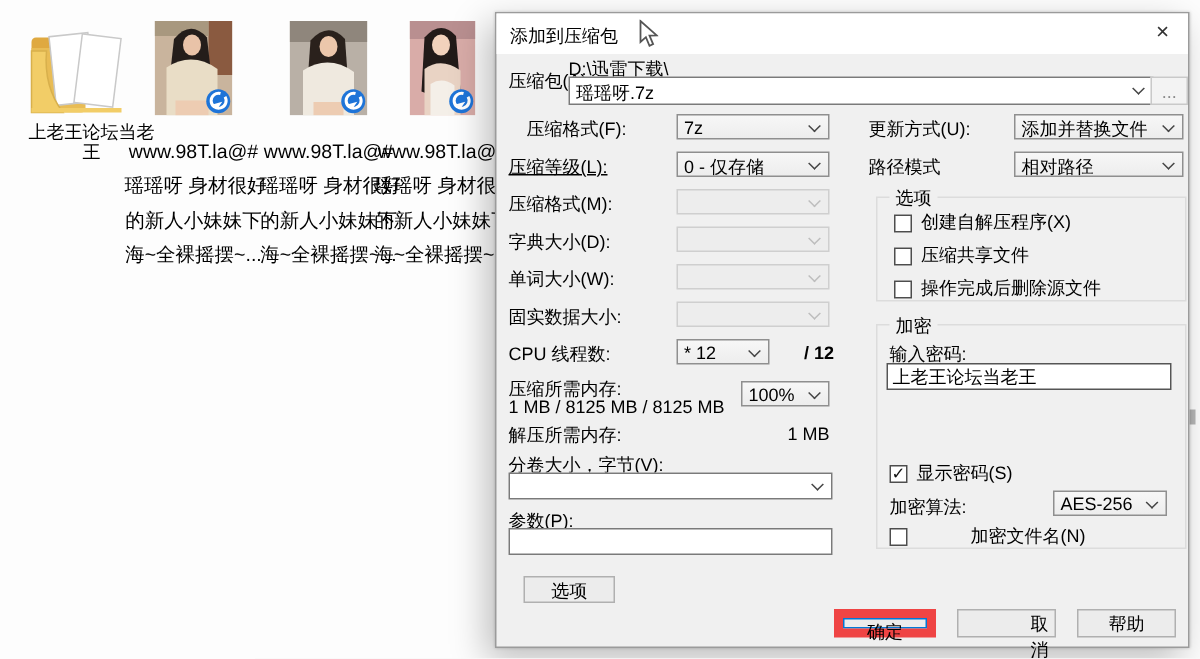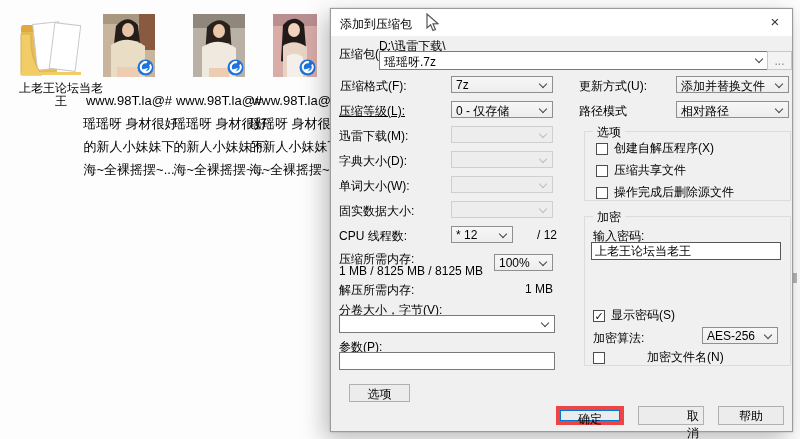"压缩格式(F):" span.lbl { left: 9px -> 20px }
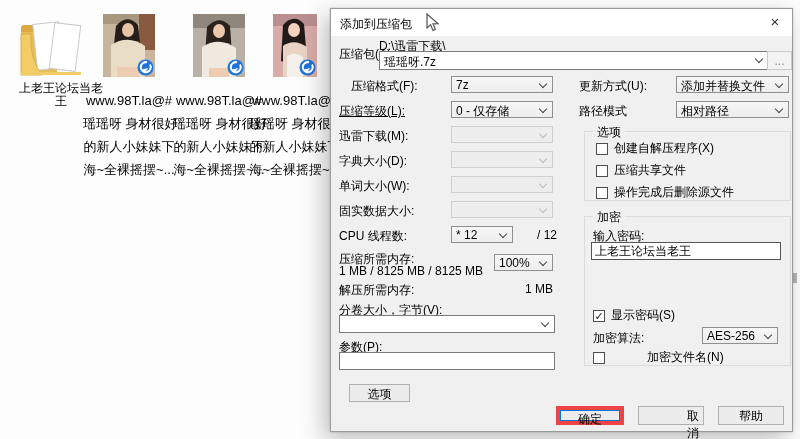"迅雷下载(M):" span.lbl { text: 迅雷下载 -> 压缩格式 }
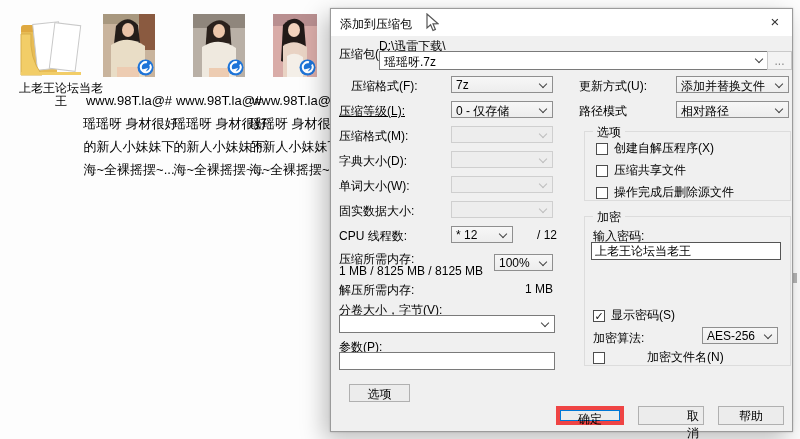"/ 12" span.val { font-weight: none -> bold; text-align: center -> left }
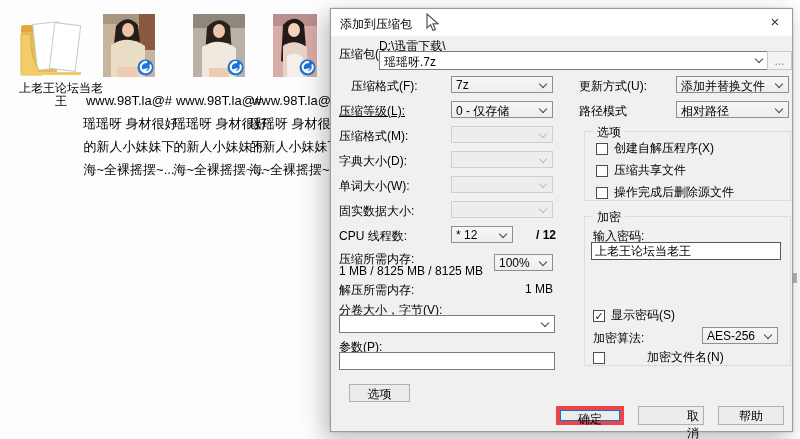"确定" .btn.primary { border: 4px solid #ef4444 -> 6px solid #ef4444 }
